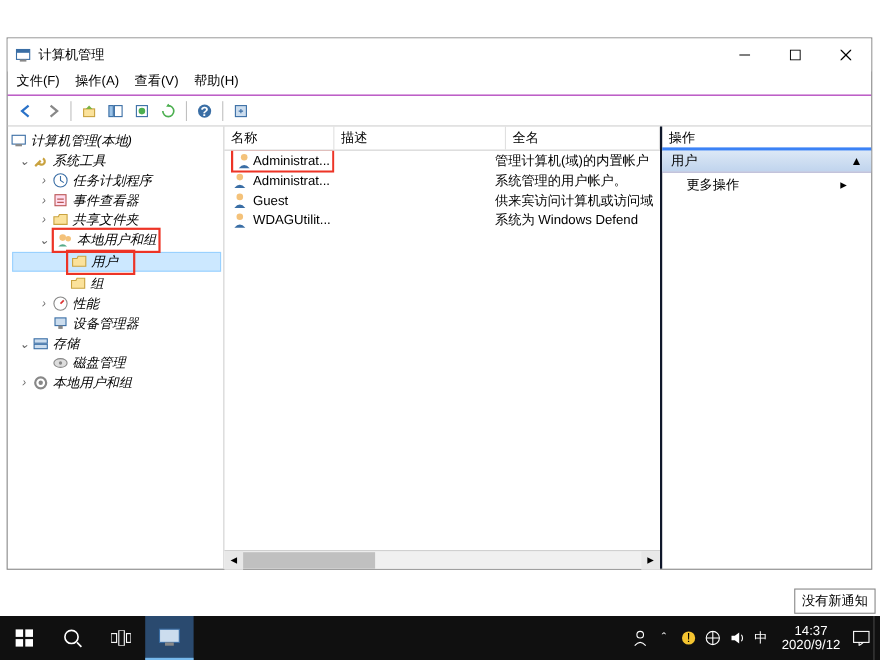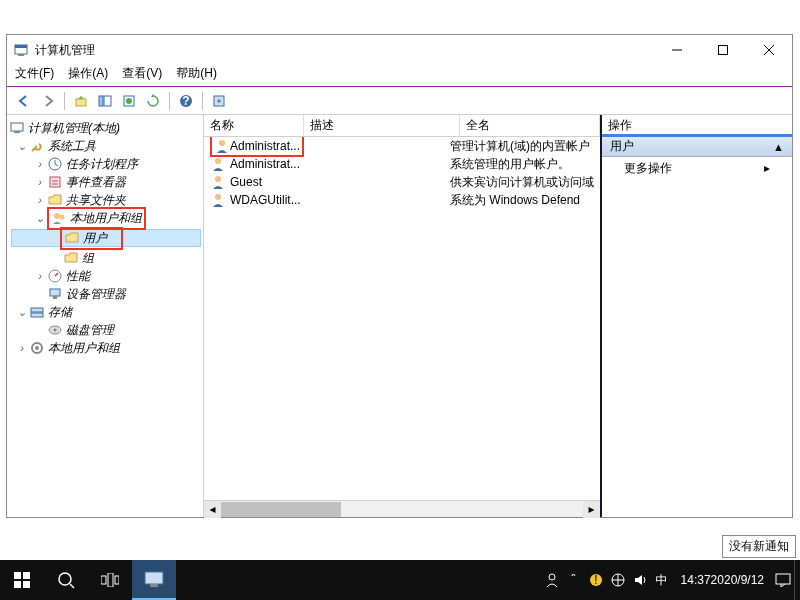"14:37" .taskbar .clock { flex-direction: row -> column }
